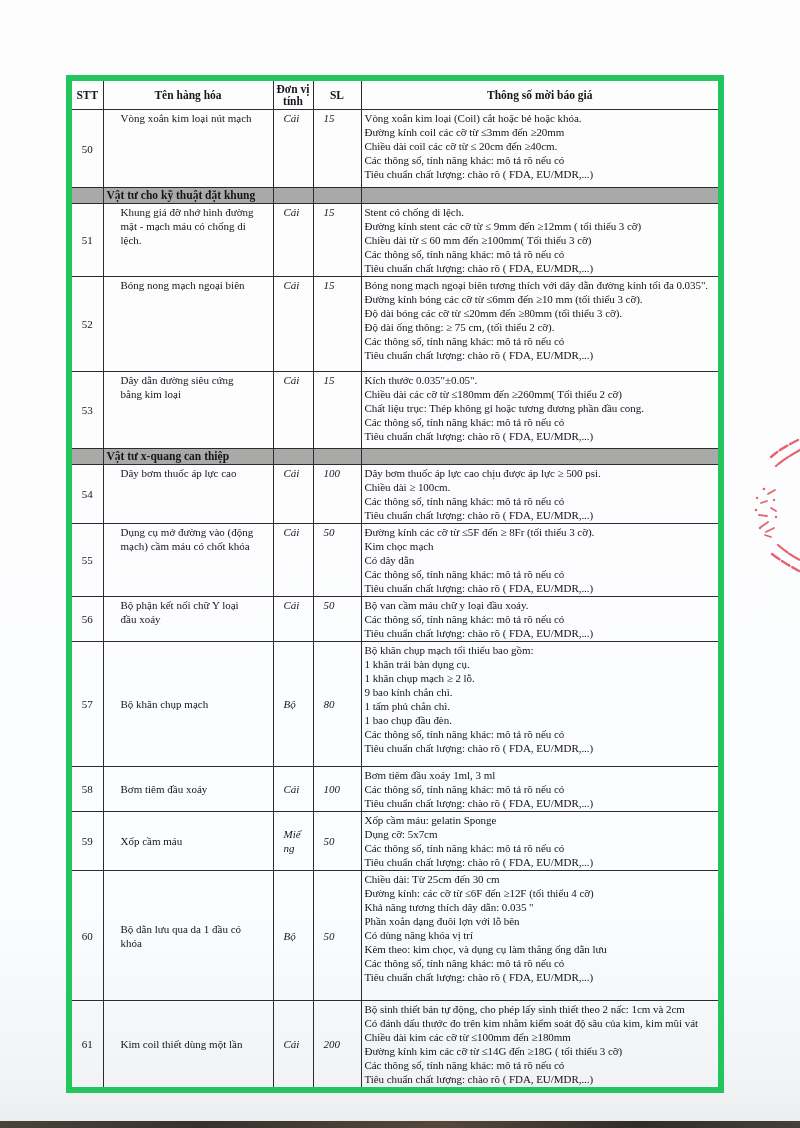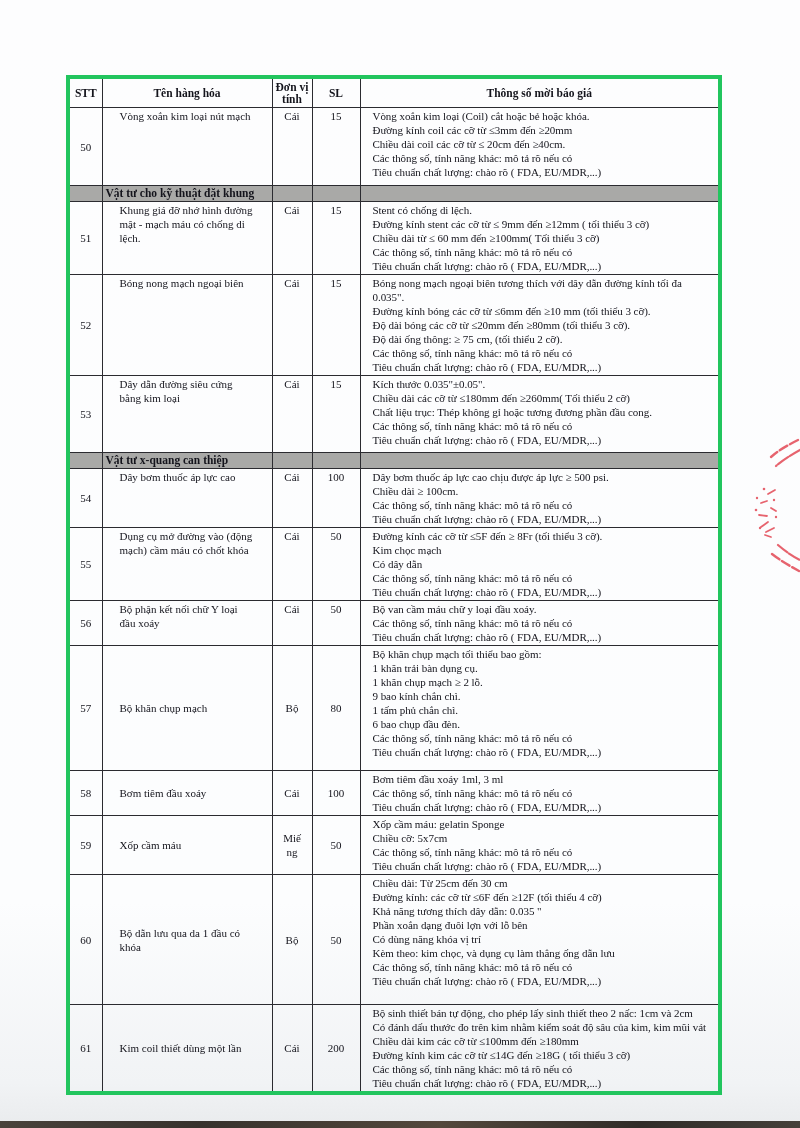"STT" table.quote { border: 4px solid #22c55e -> 6px solid #22c55e }
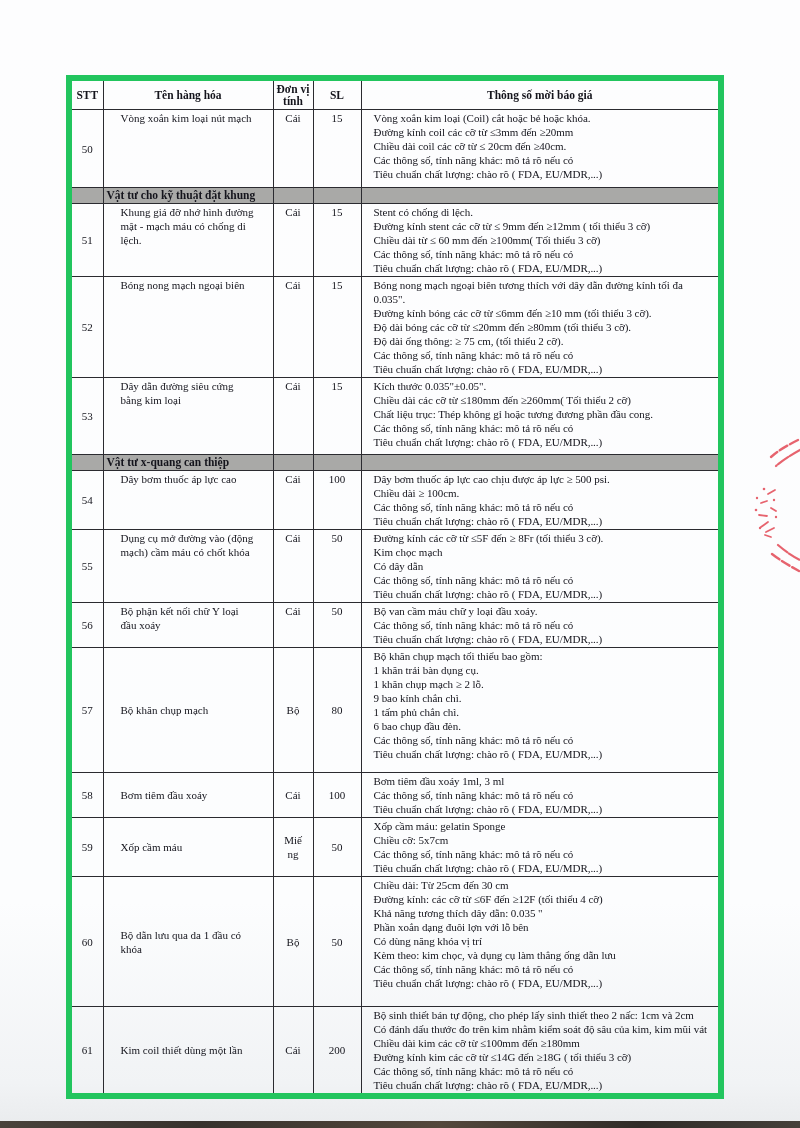"Cái" td.unit,td.qty { font-style: none -> italic; text-align: center -> none }
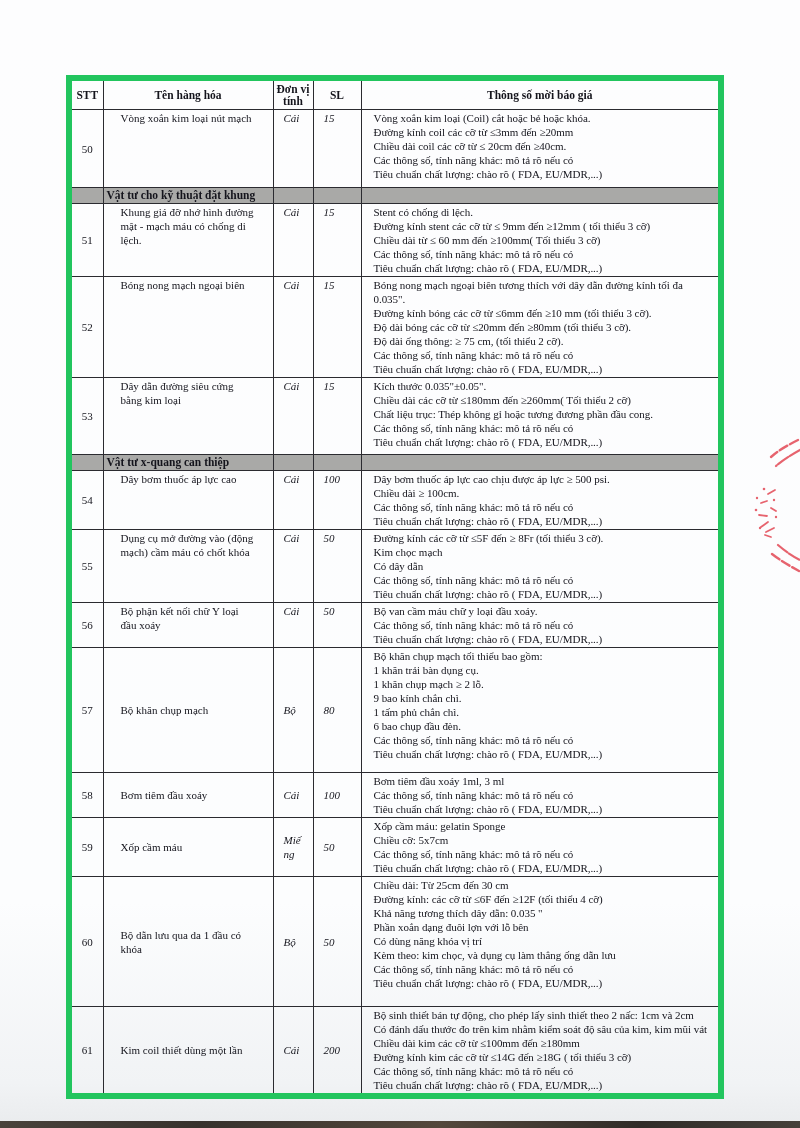"Vòng xoắn kim loại (Coil)" td.specs { padding: 1px 3px 1px 12px -> 1px 3px 1px 3px }
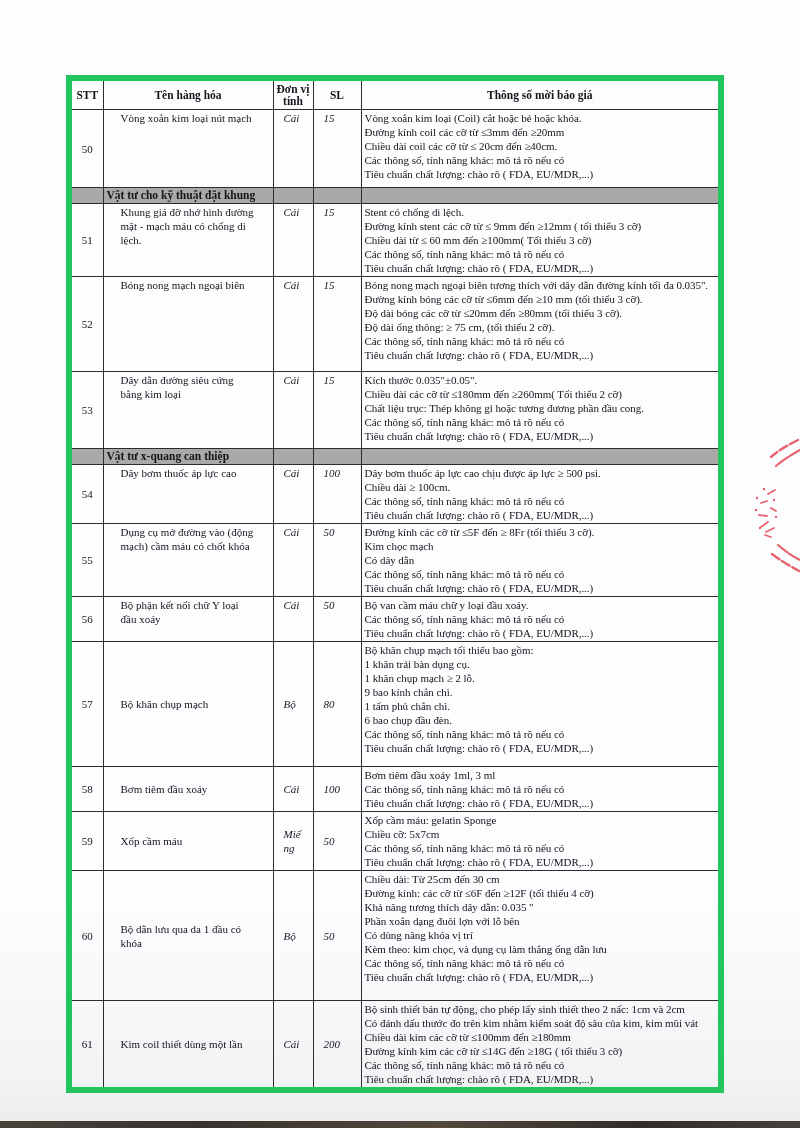"6 bao chụp đầu đèn." div.spec-line { text: 6 -> 1 }
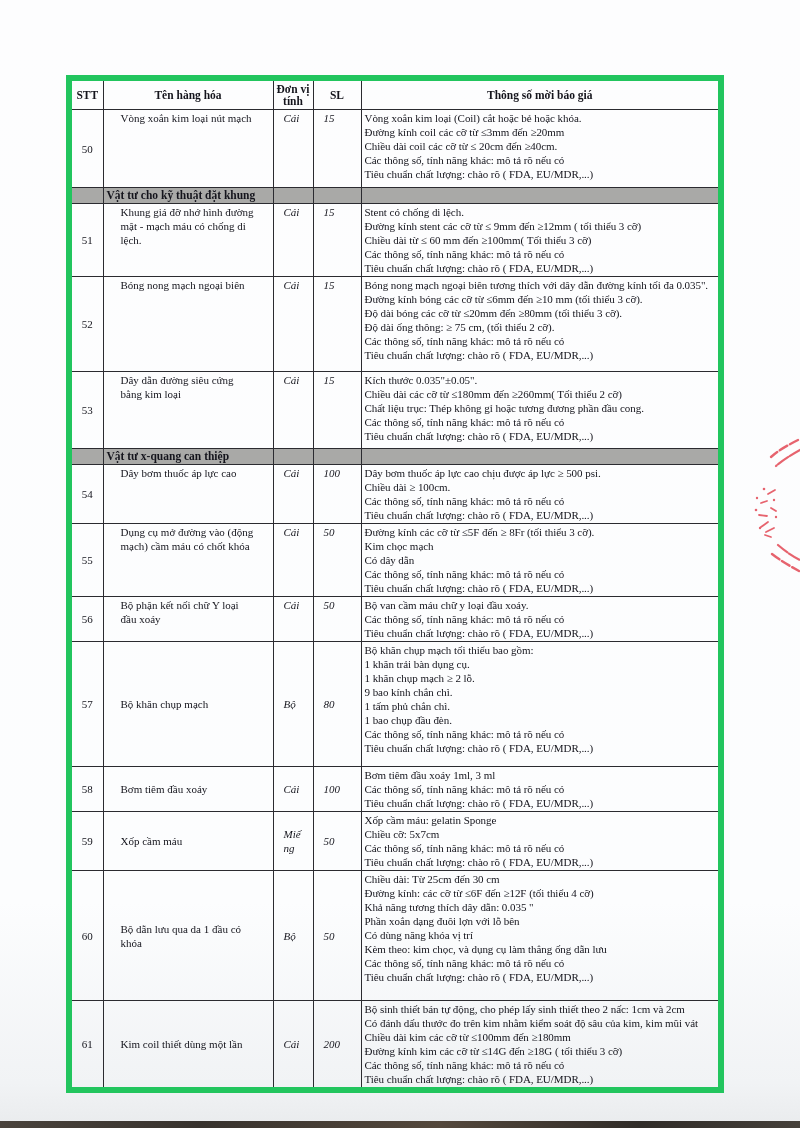"Chiều cỡ: 5x7cm" div.spec-line { text: Chiều -> Dụng }
